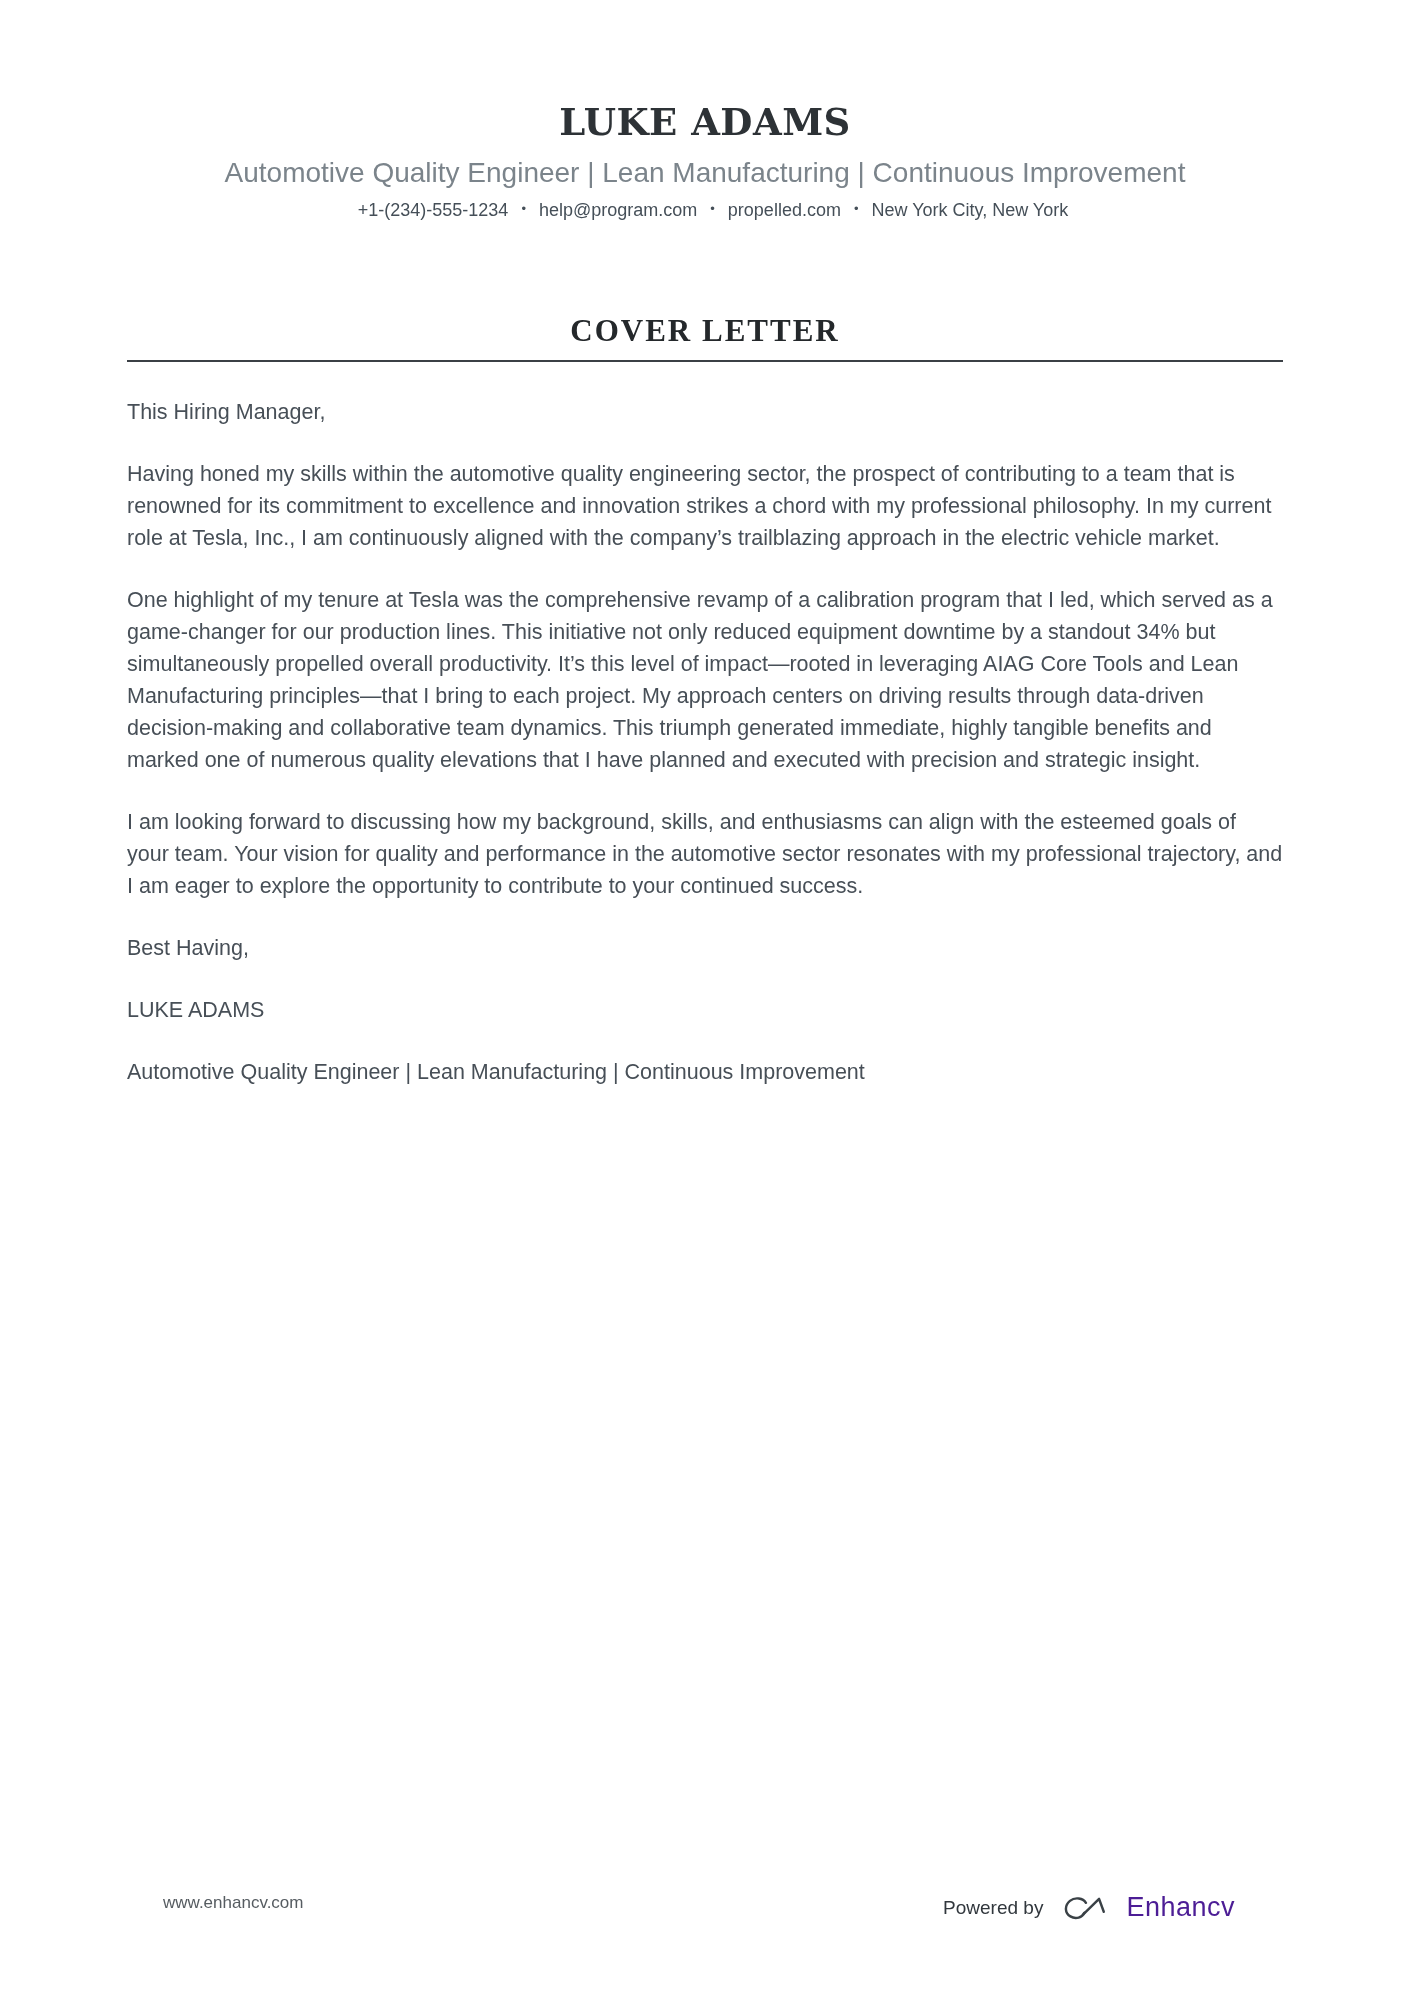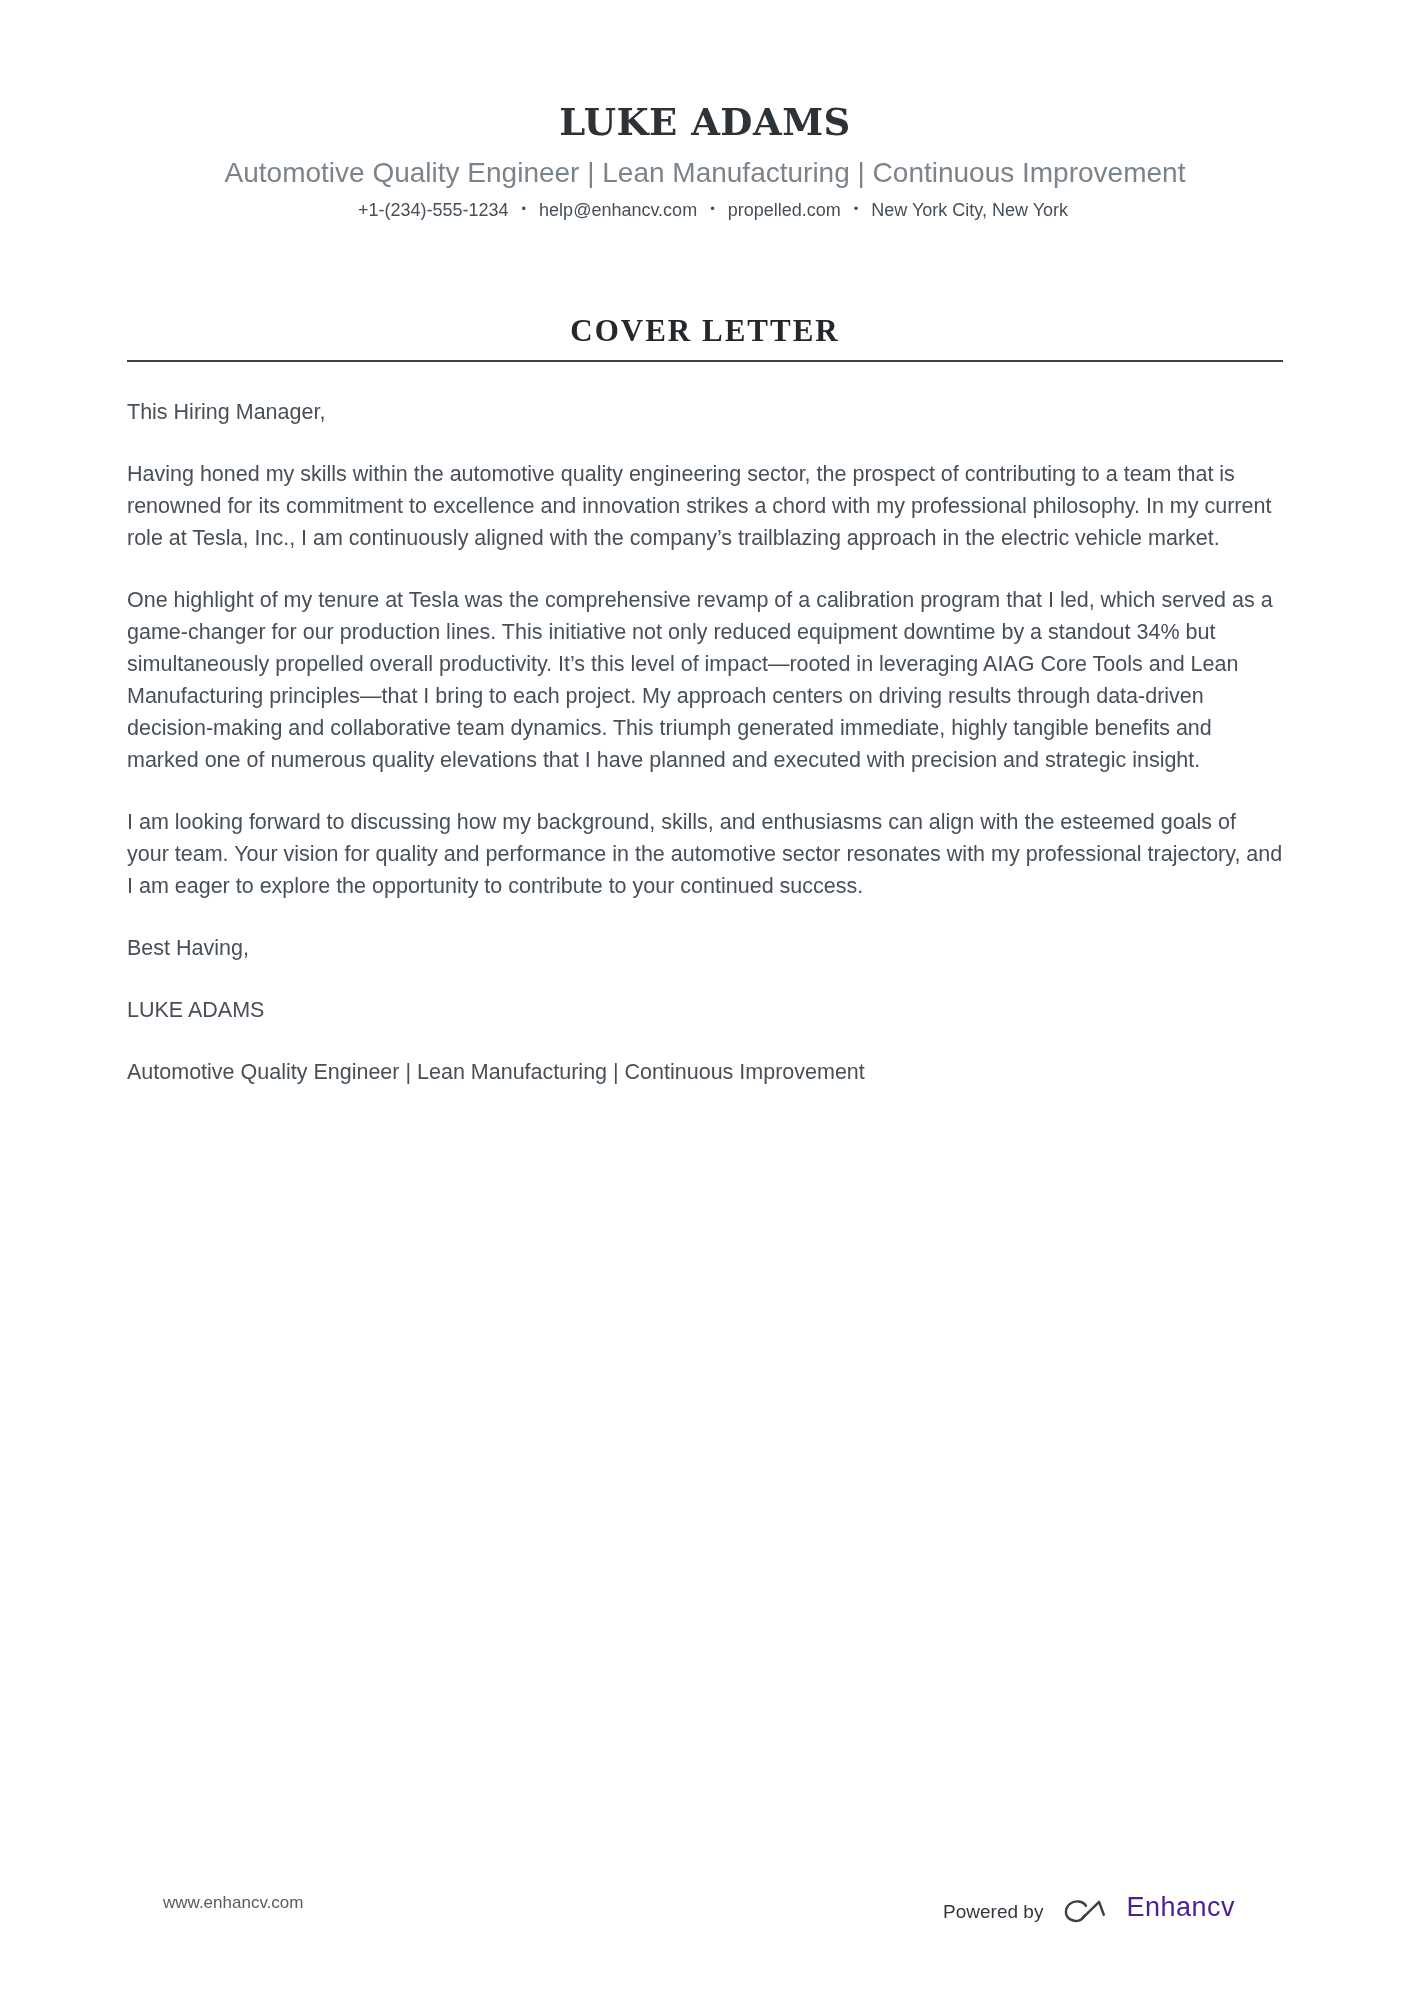"help@enhancv.com" span { text: help@enhancv.com -> help@program.com }
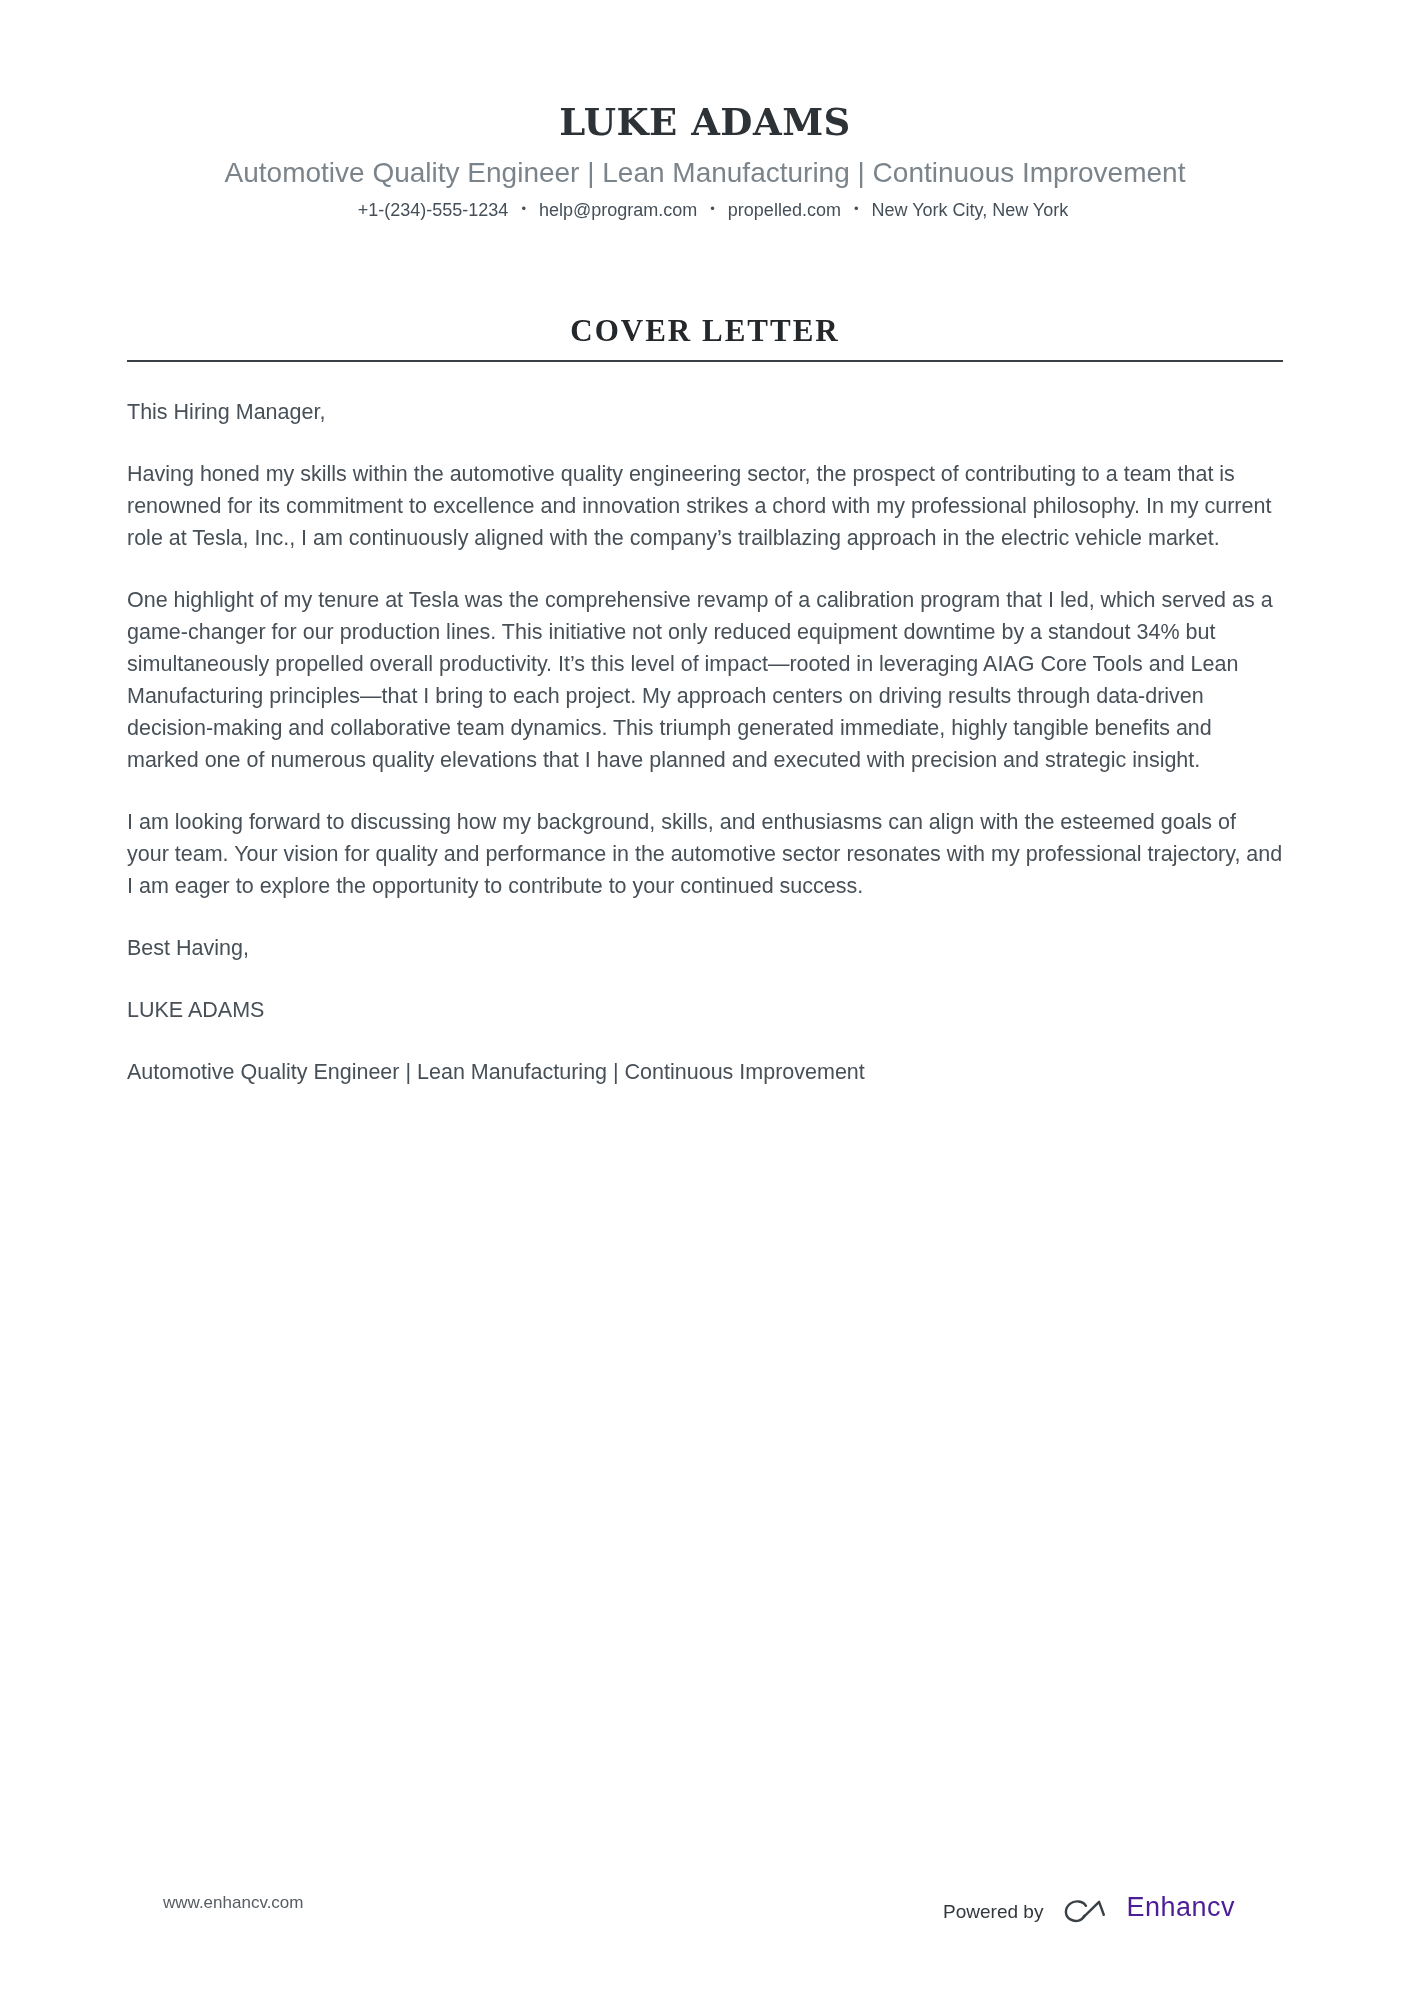"Powered by" .footer-right { align-items: flex-end -> center }
